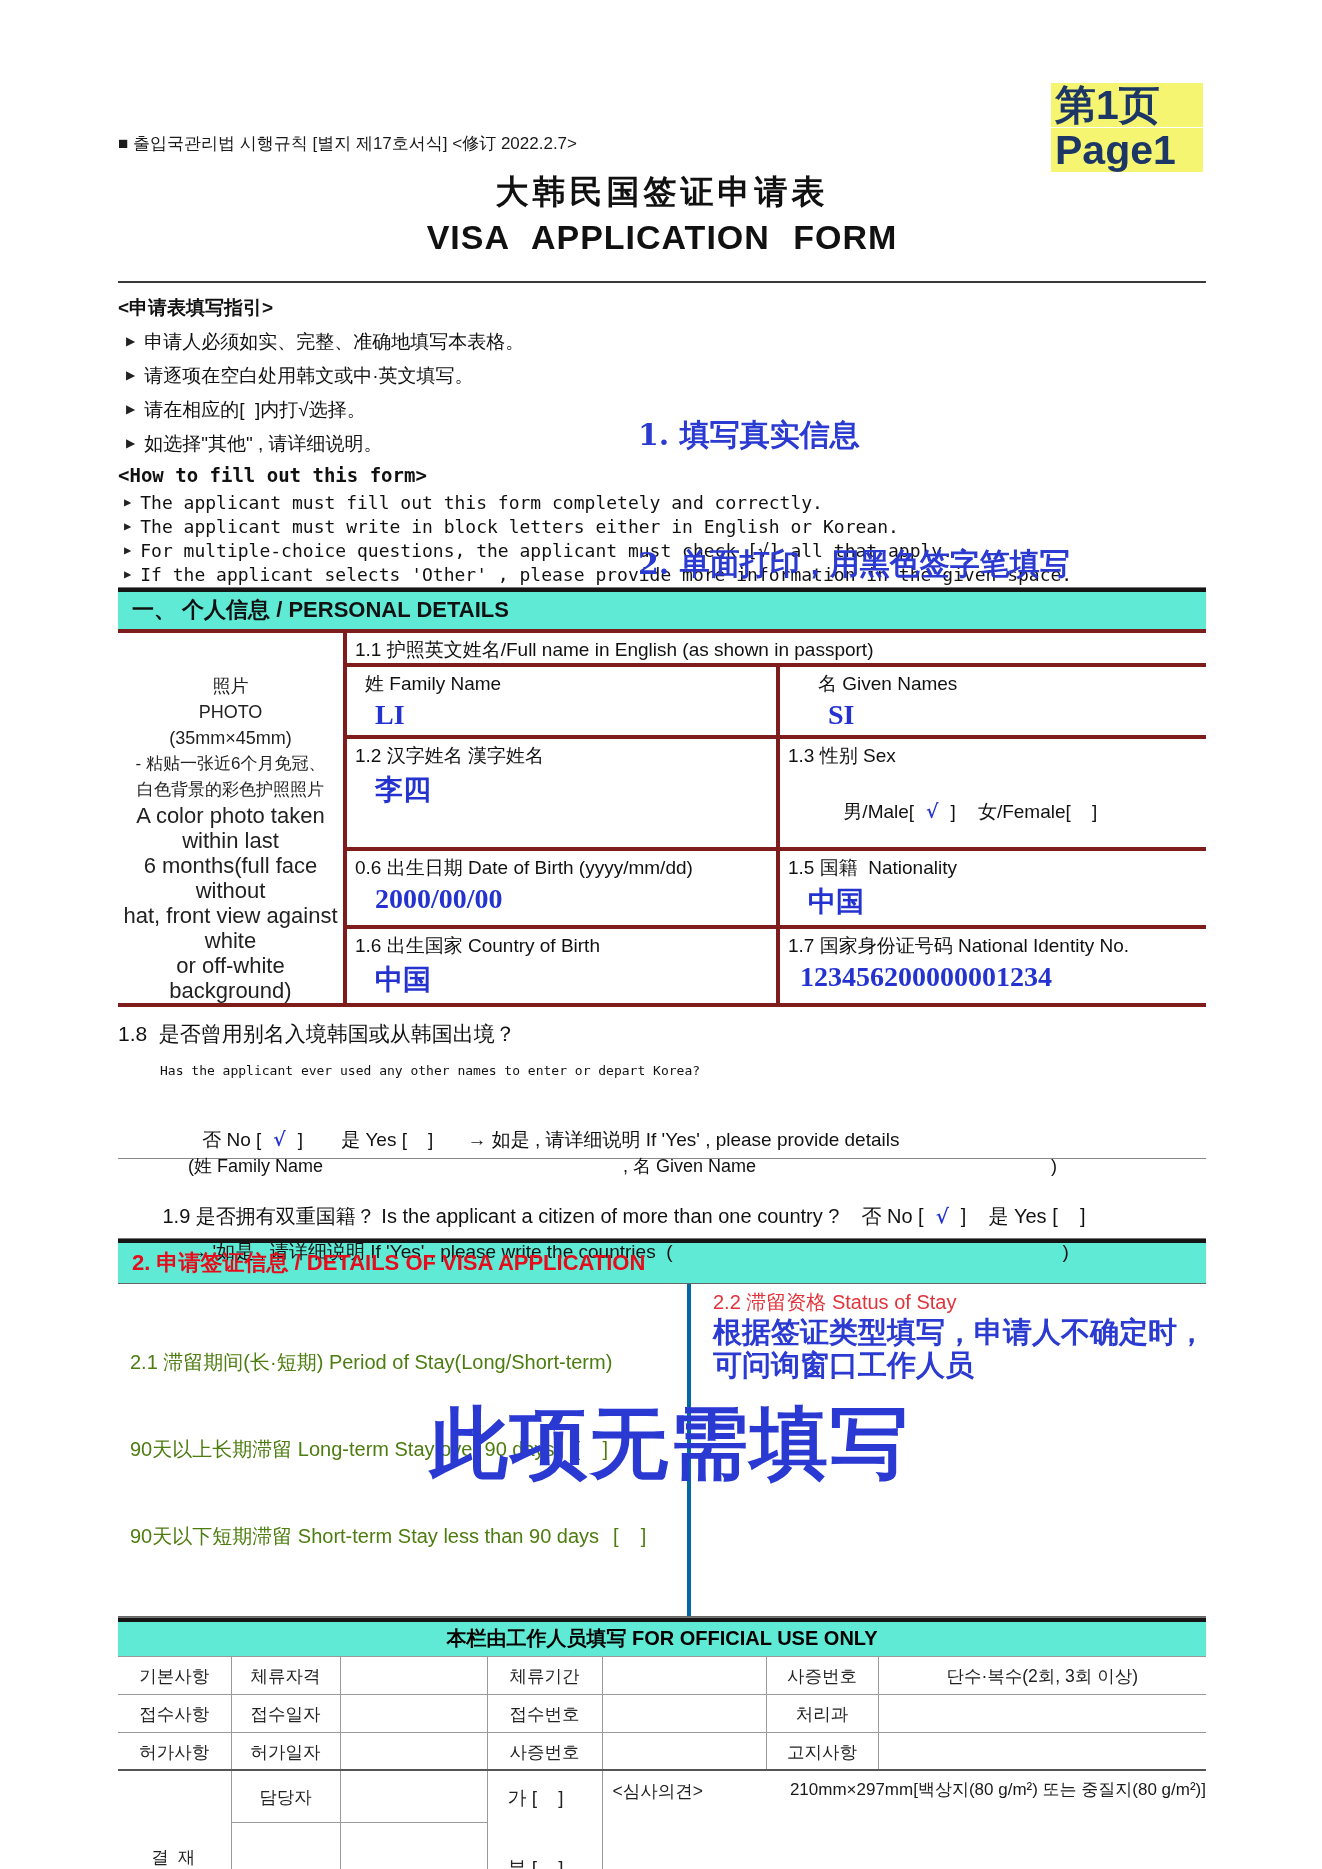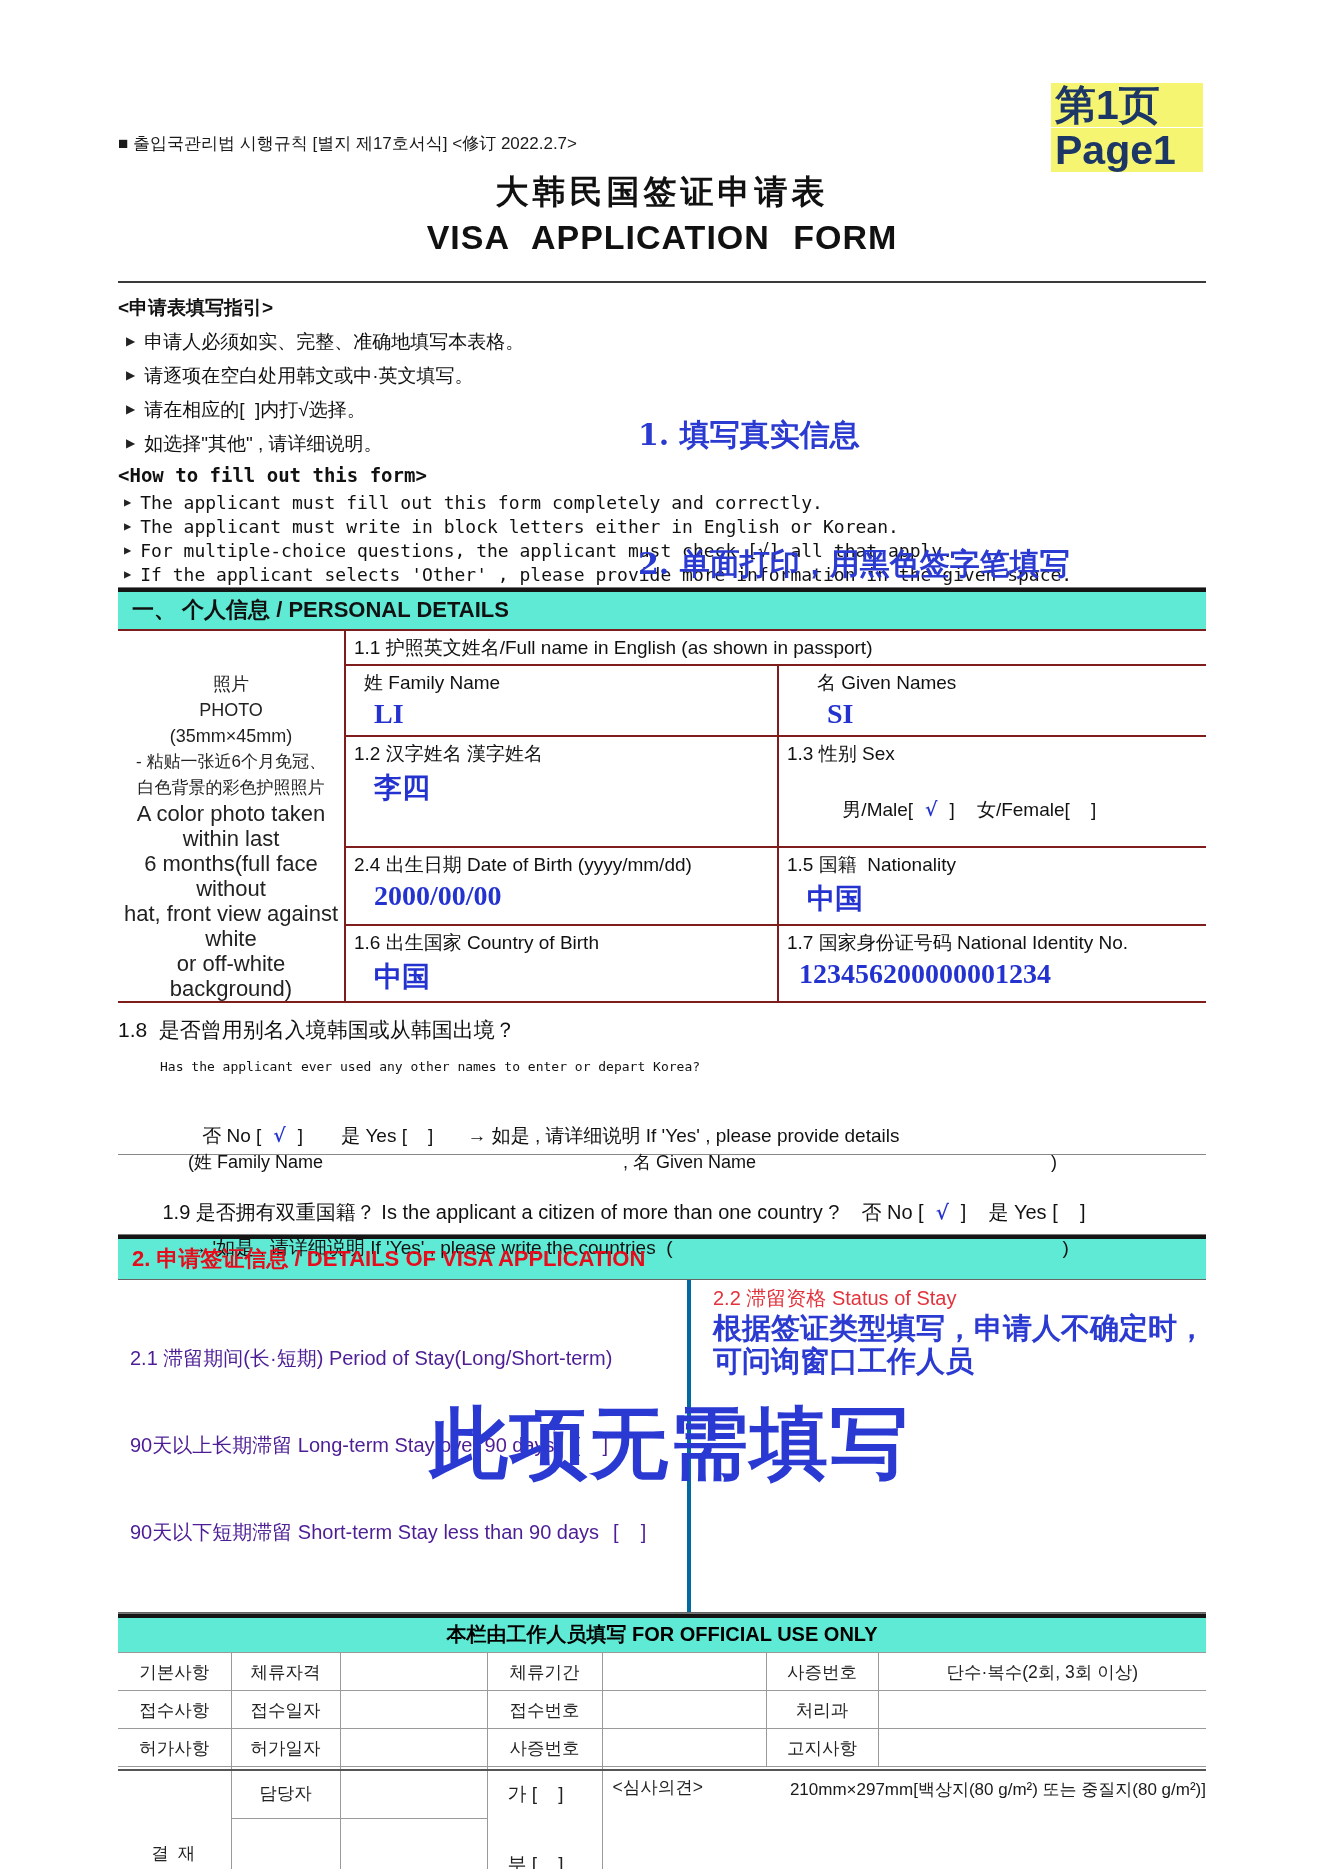"1.1 护照英文姓名/Full name in English" .t1 td { border: 2px solid #7f1d1d -> 4px solid #7f1d1d }
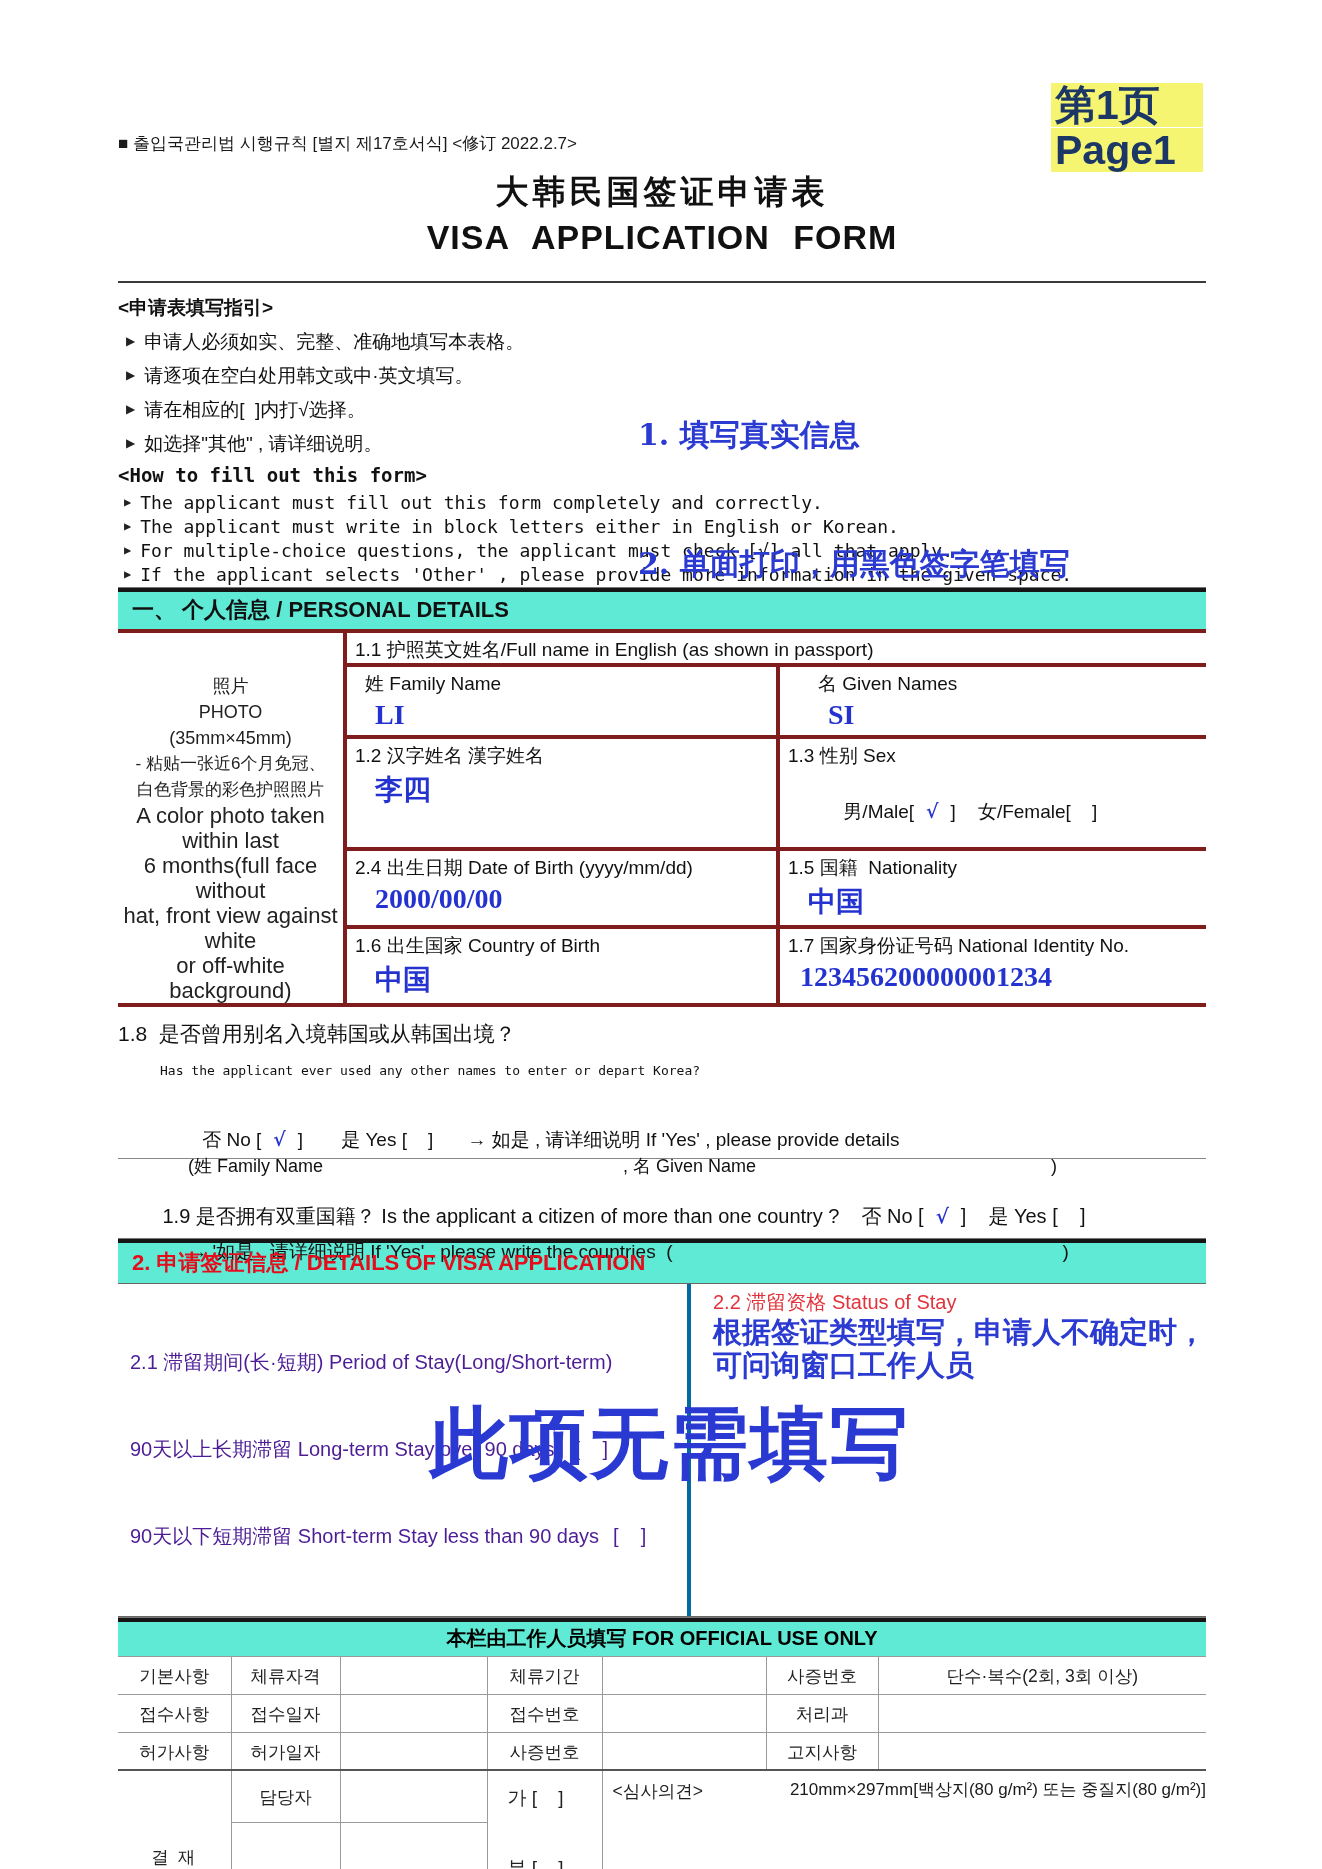"2.4 出生日期 Date of Birth" div.flabel { text: 2.4 -> 0.6 }
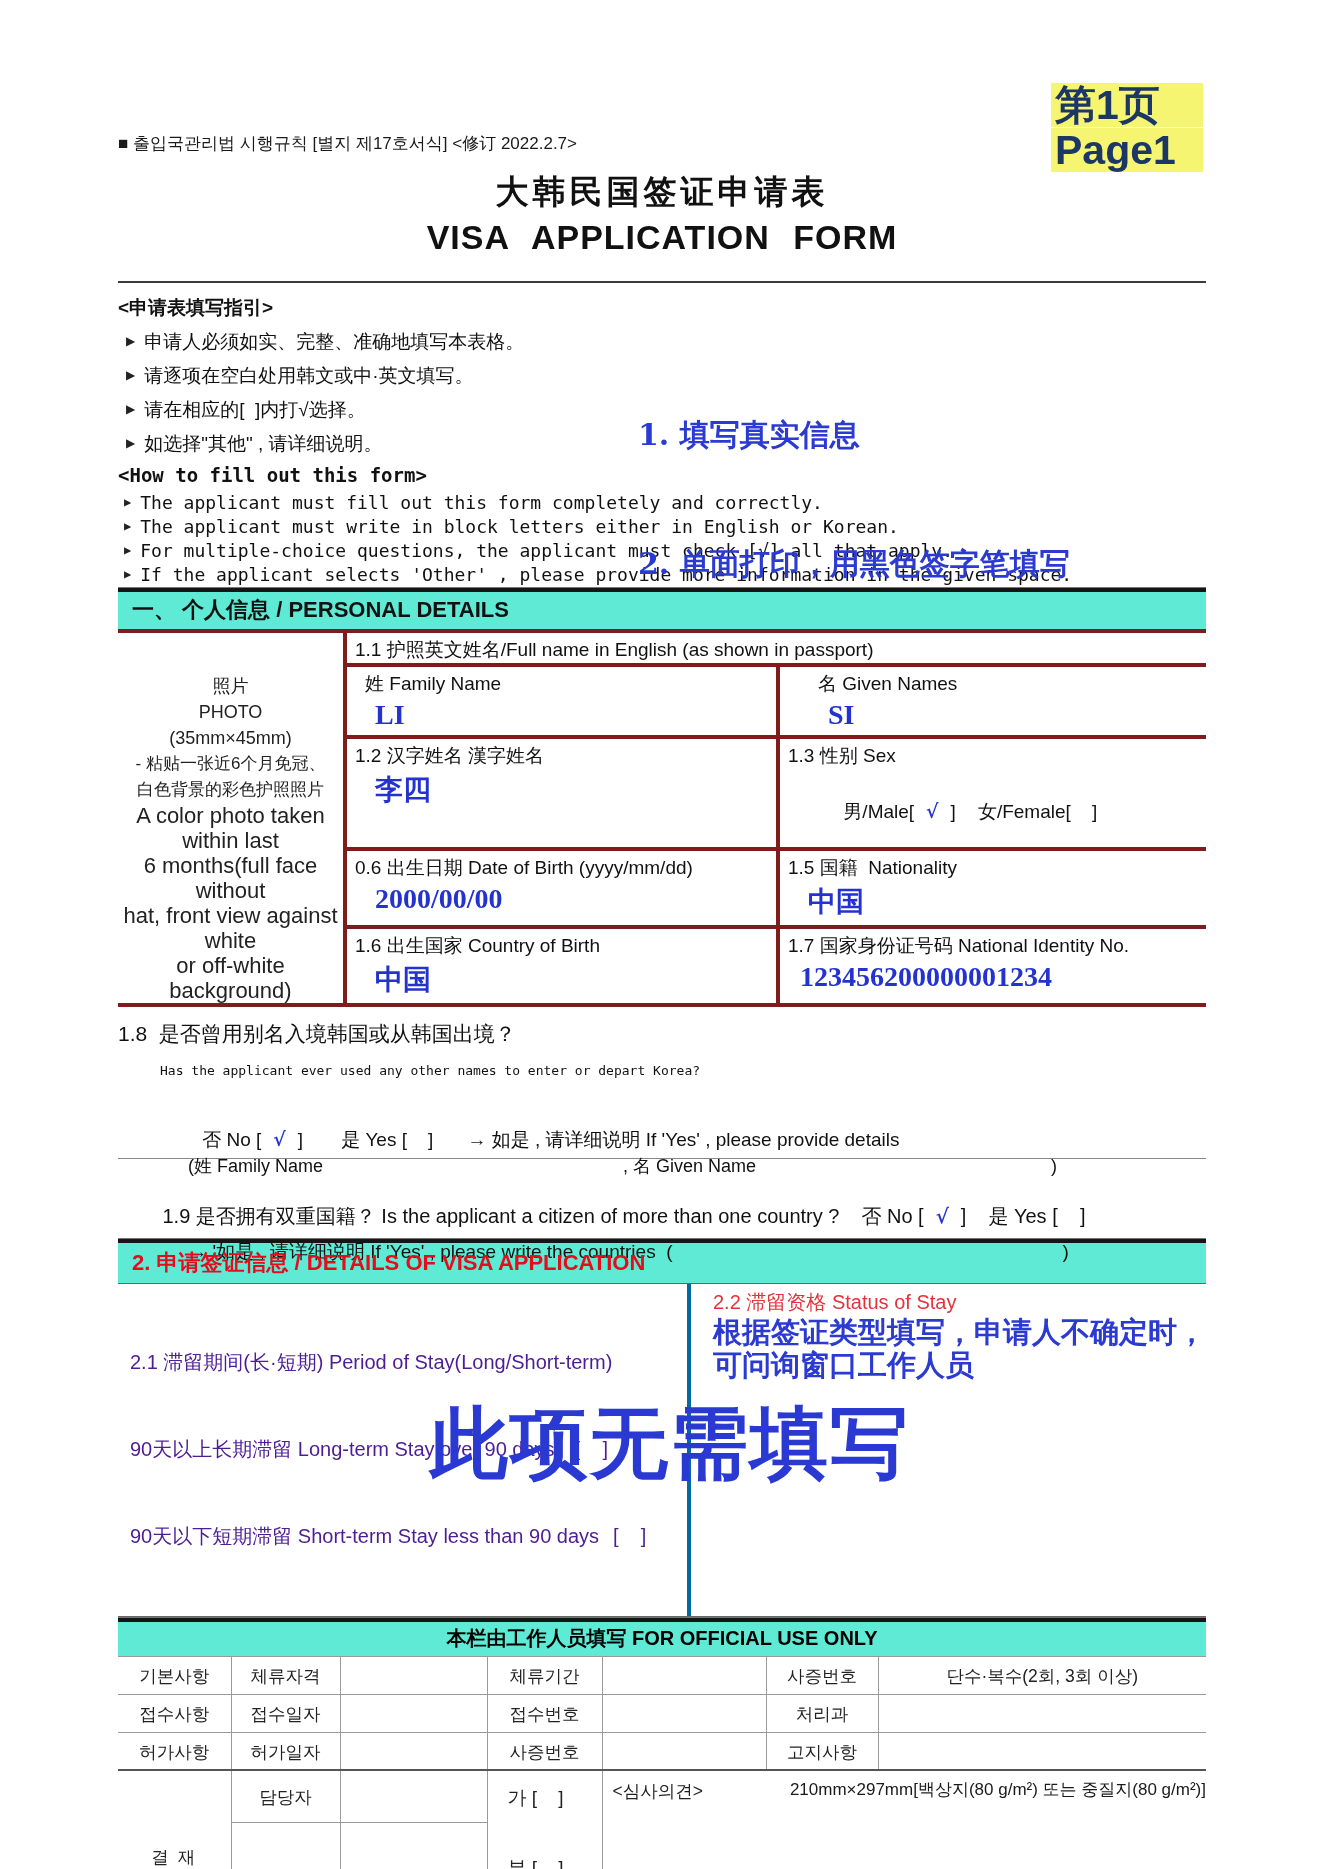"2.1 滞留期间(长·短期) Period of" .box21-left { color: #4c1d95 -> #4d7c0f }
